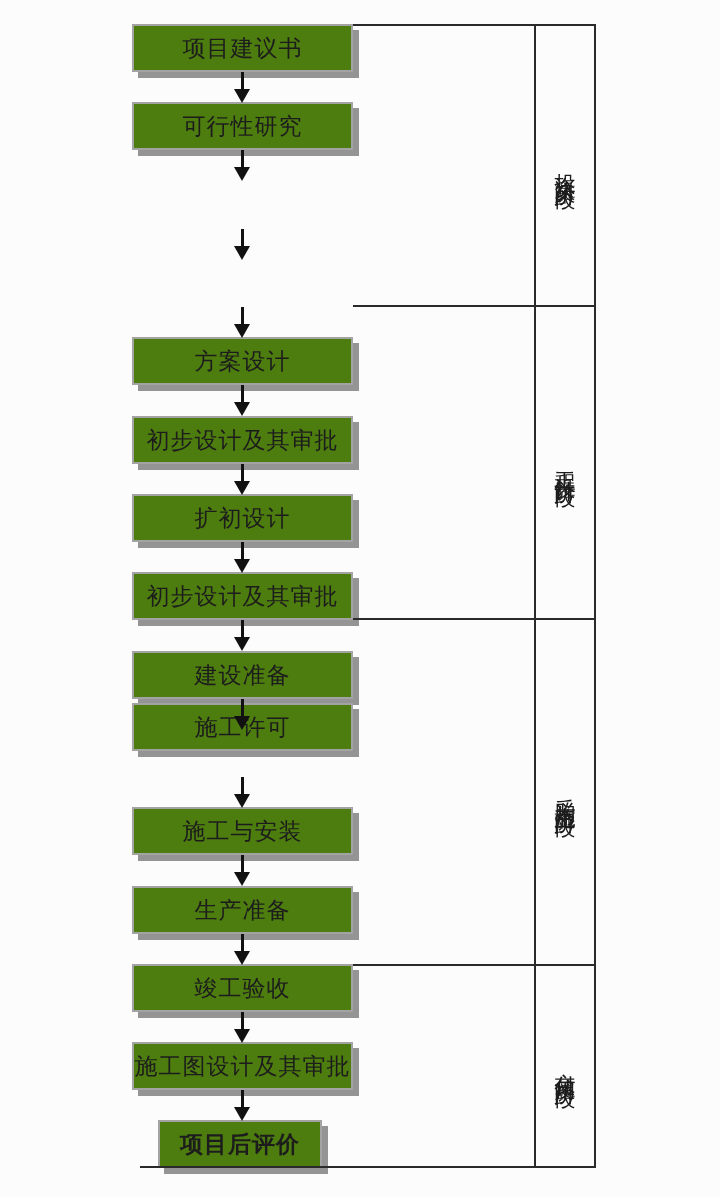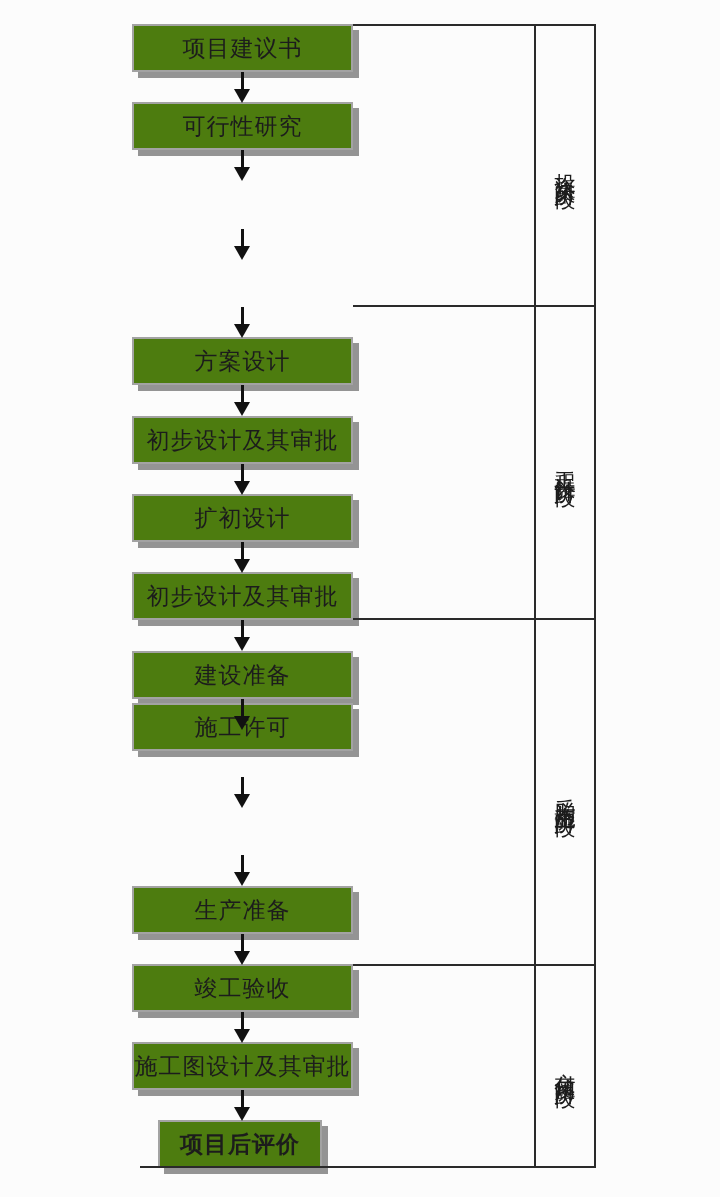"施工与安装" div.step { html: none -> <div>施工与安装</div> }
